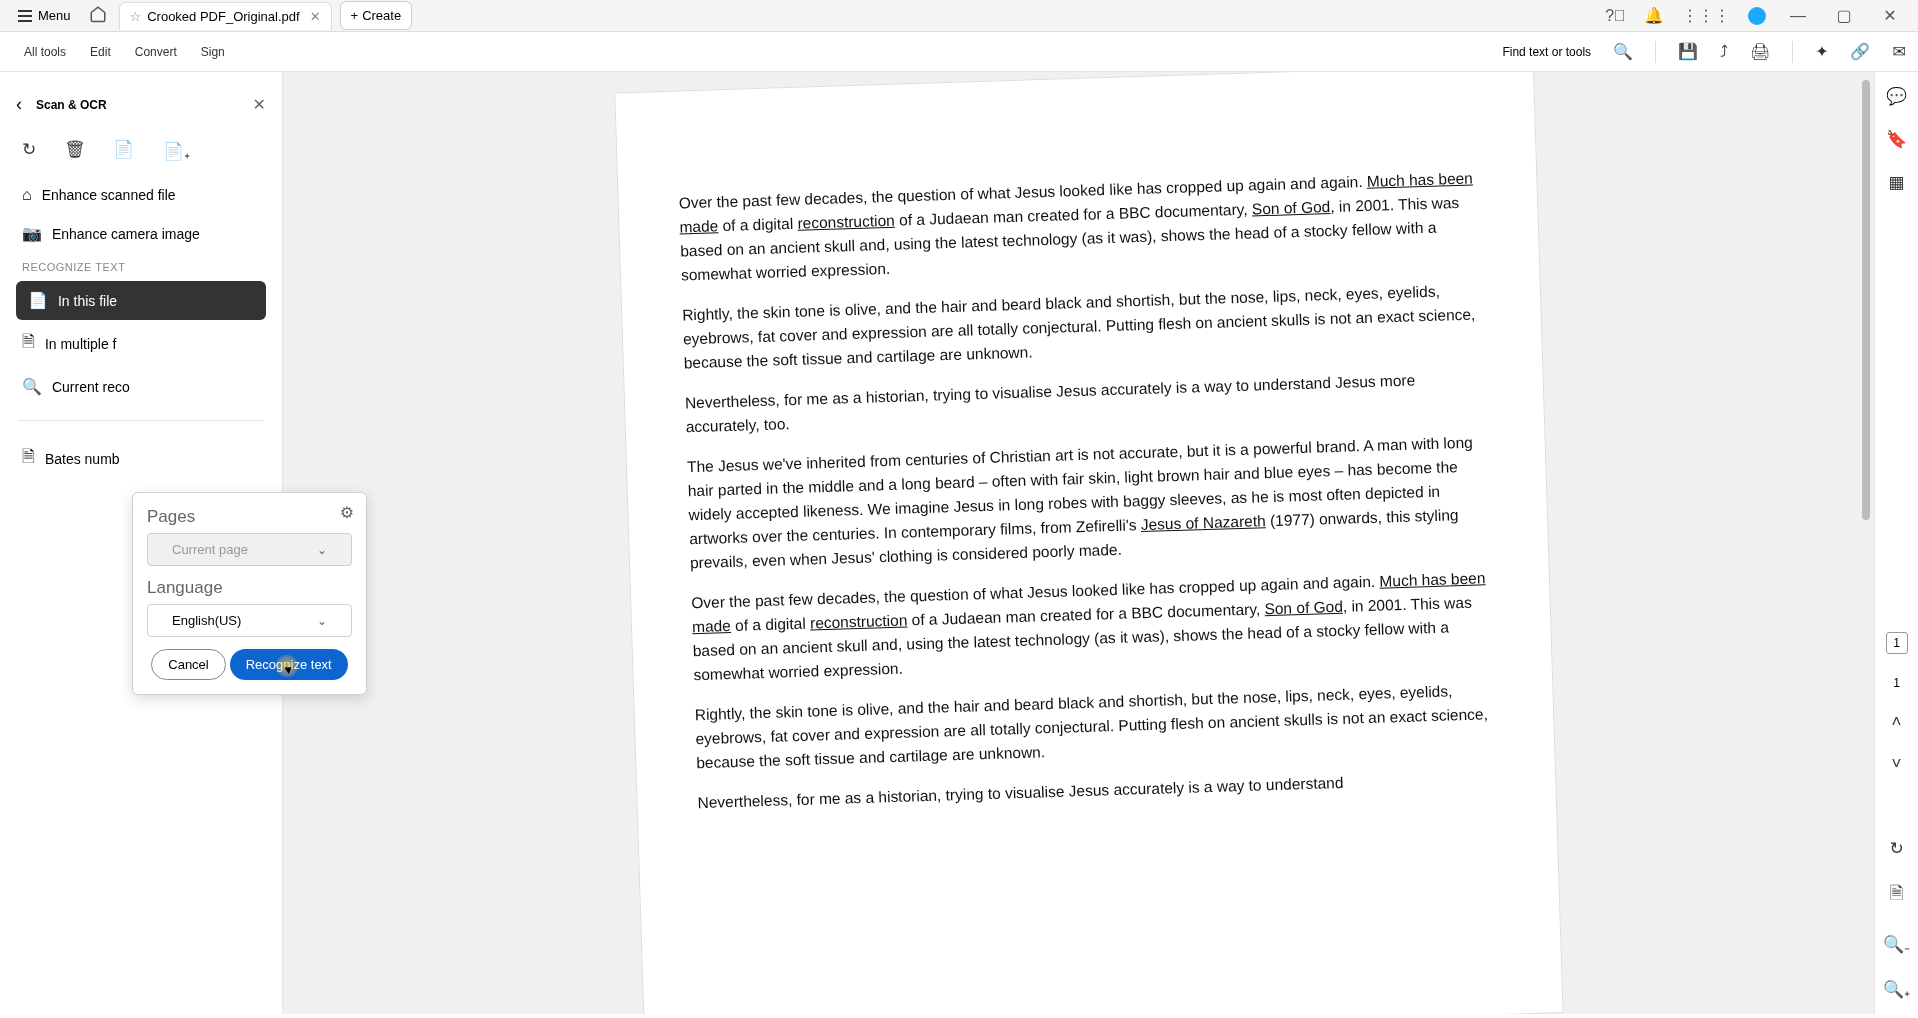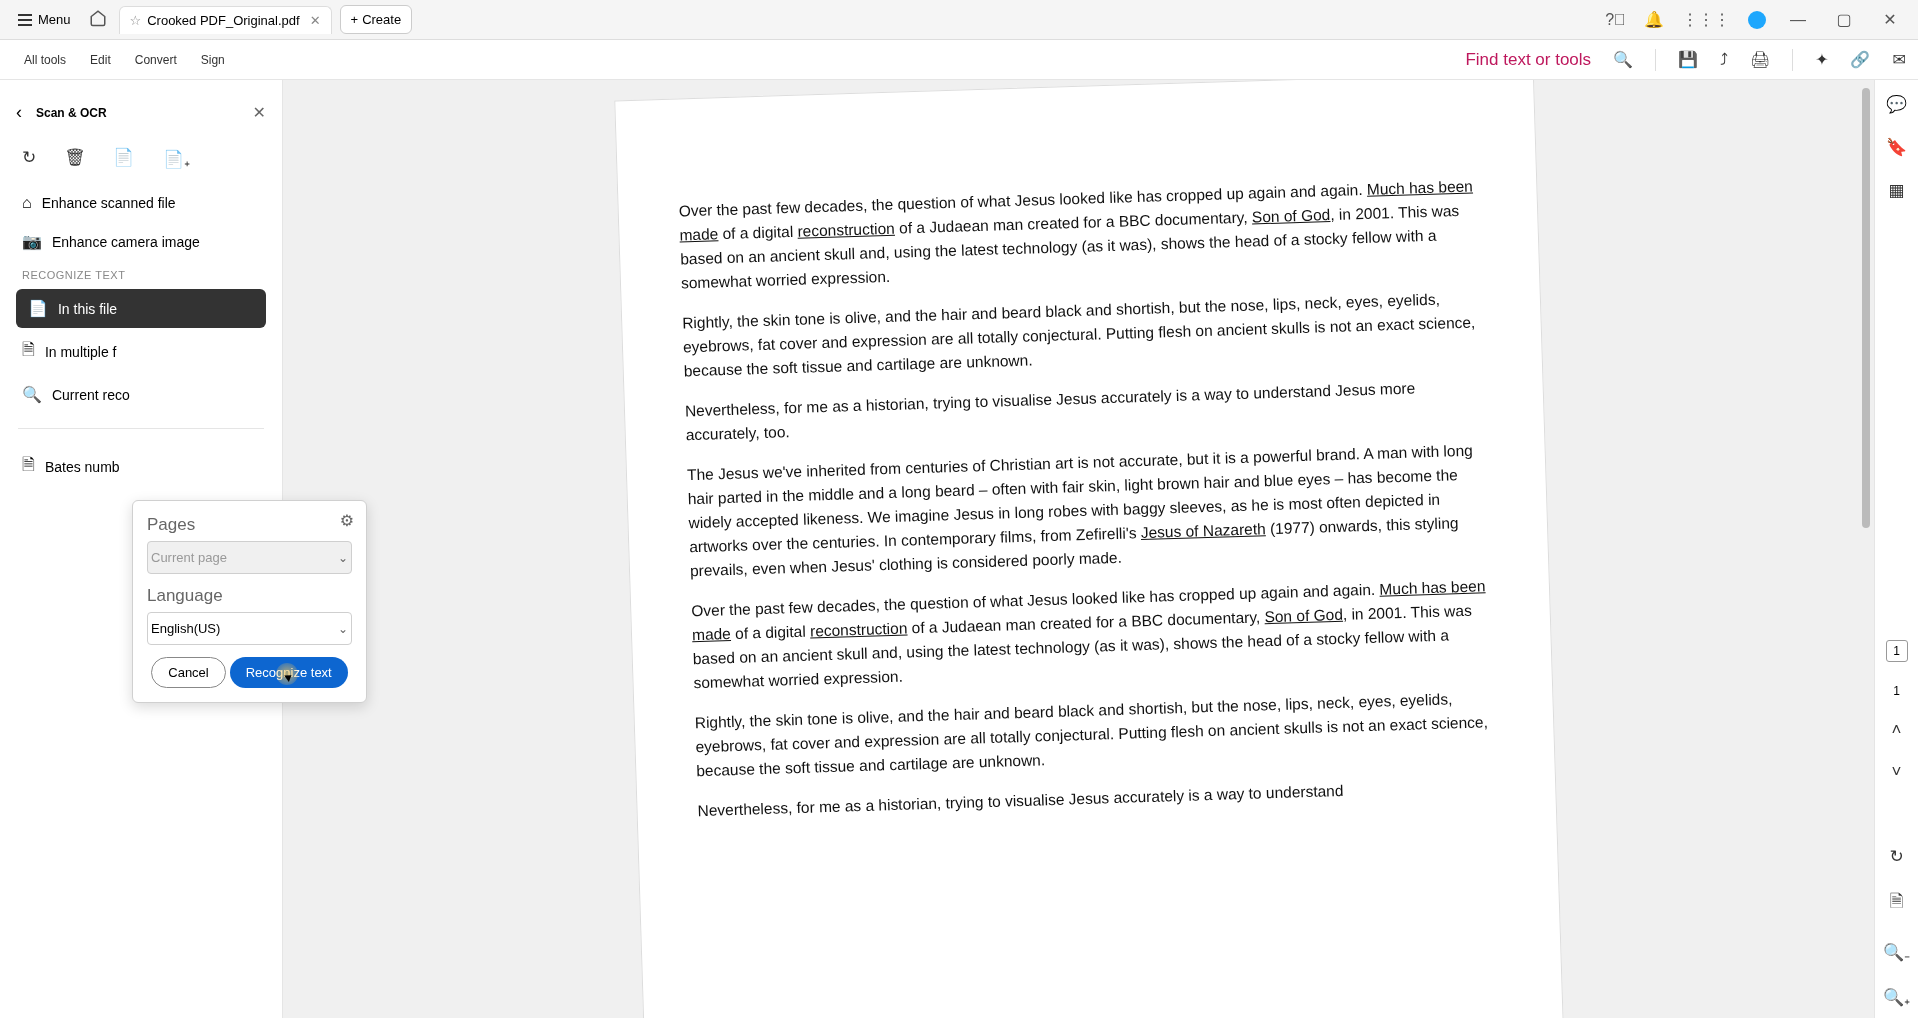"Menu" .titlebar { height: 40px -> 32px }
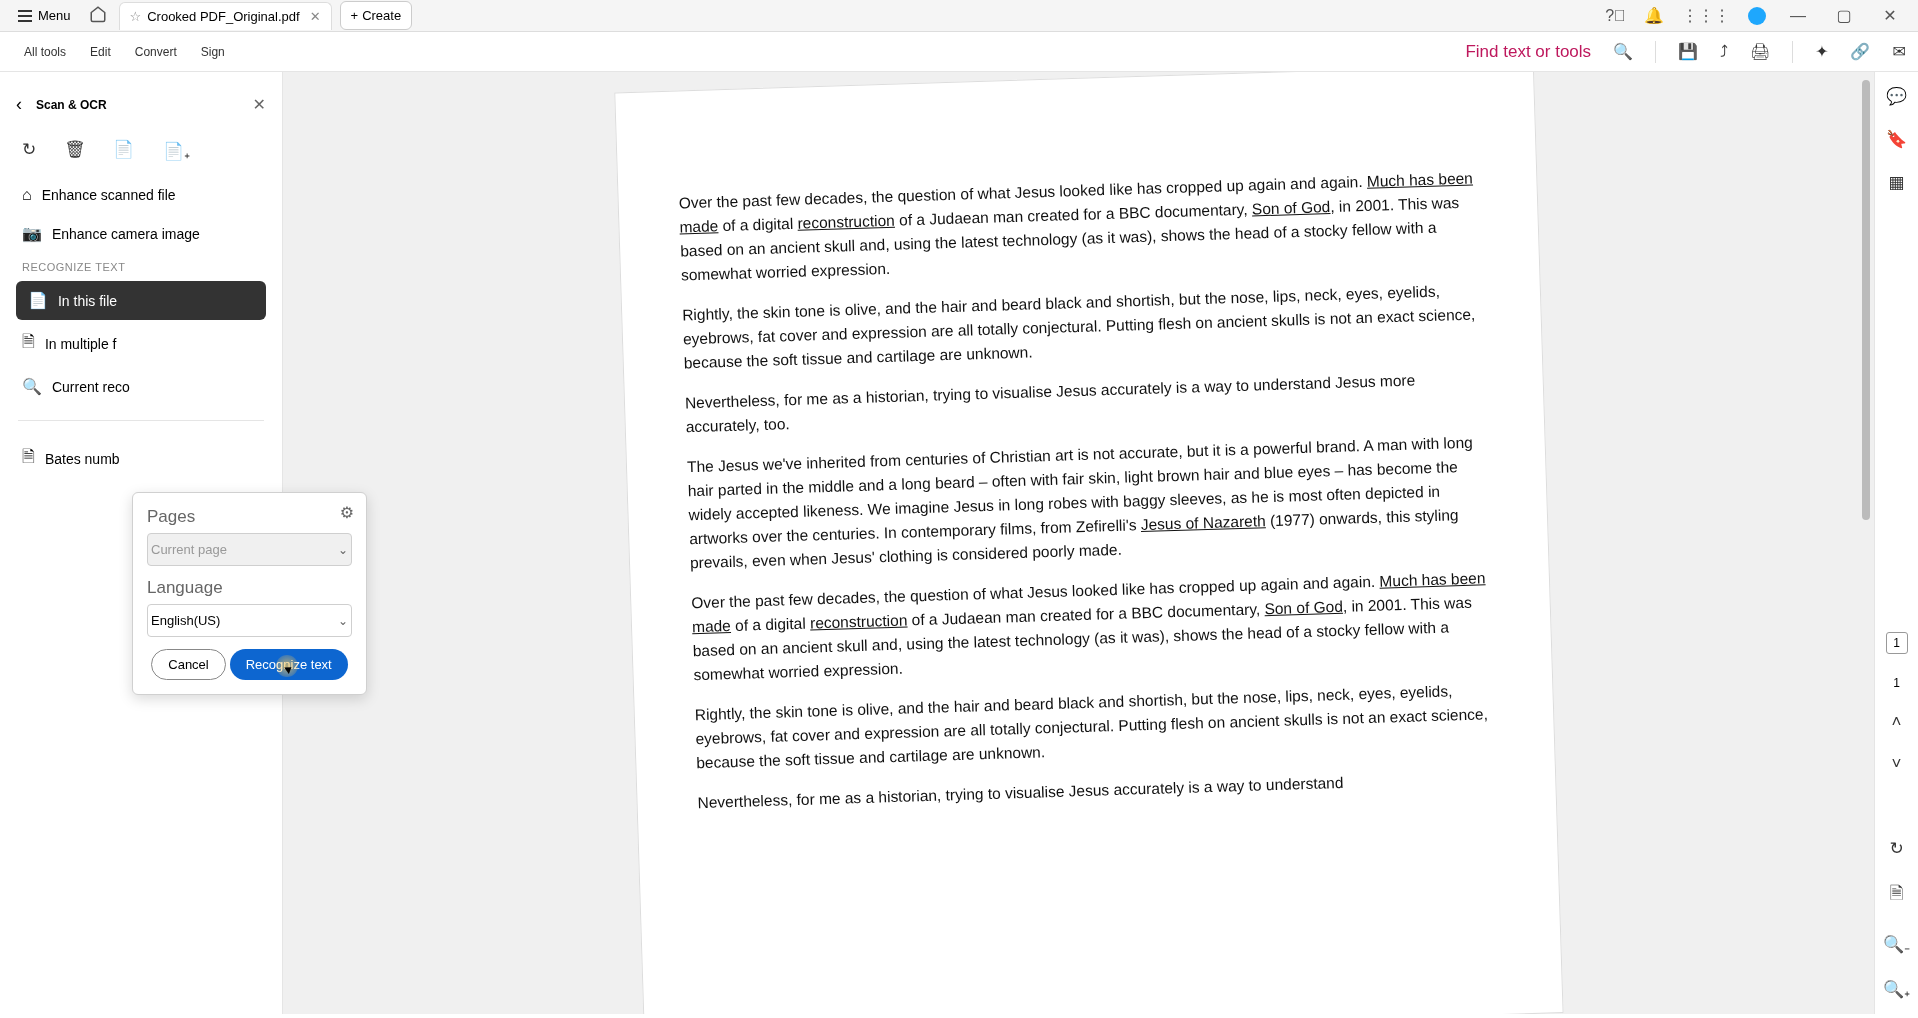"Find text or tools" .find-text { color: #be185d -> #000000; font-size: 17px -> 12px }
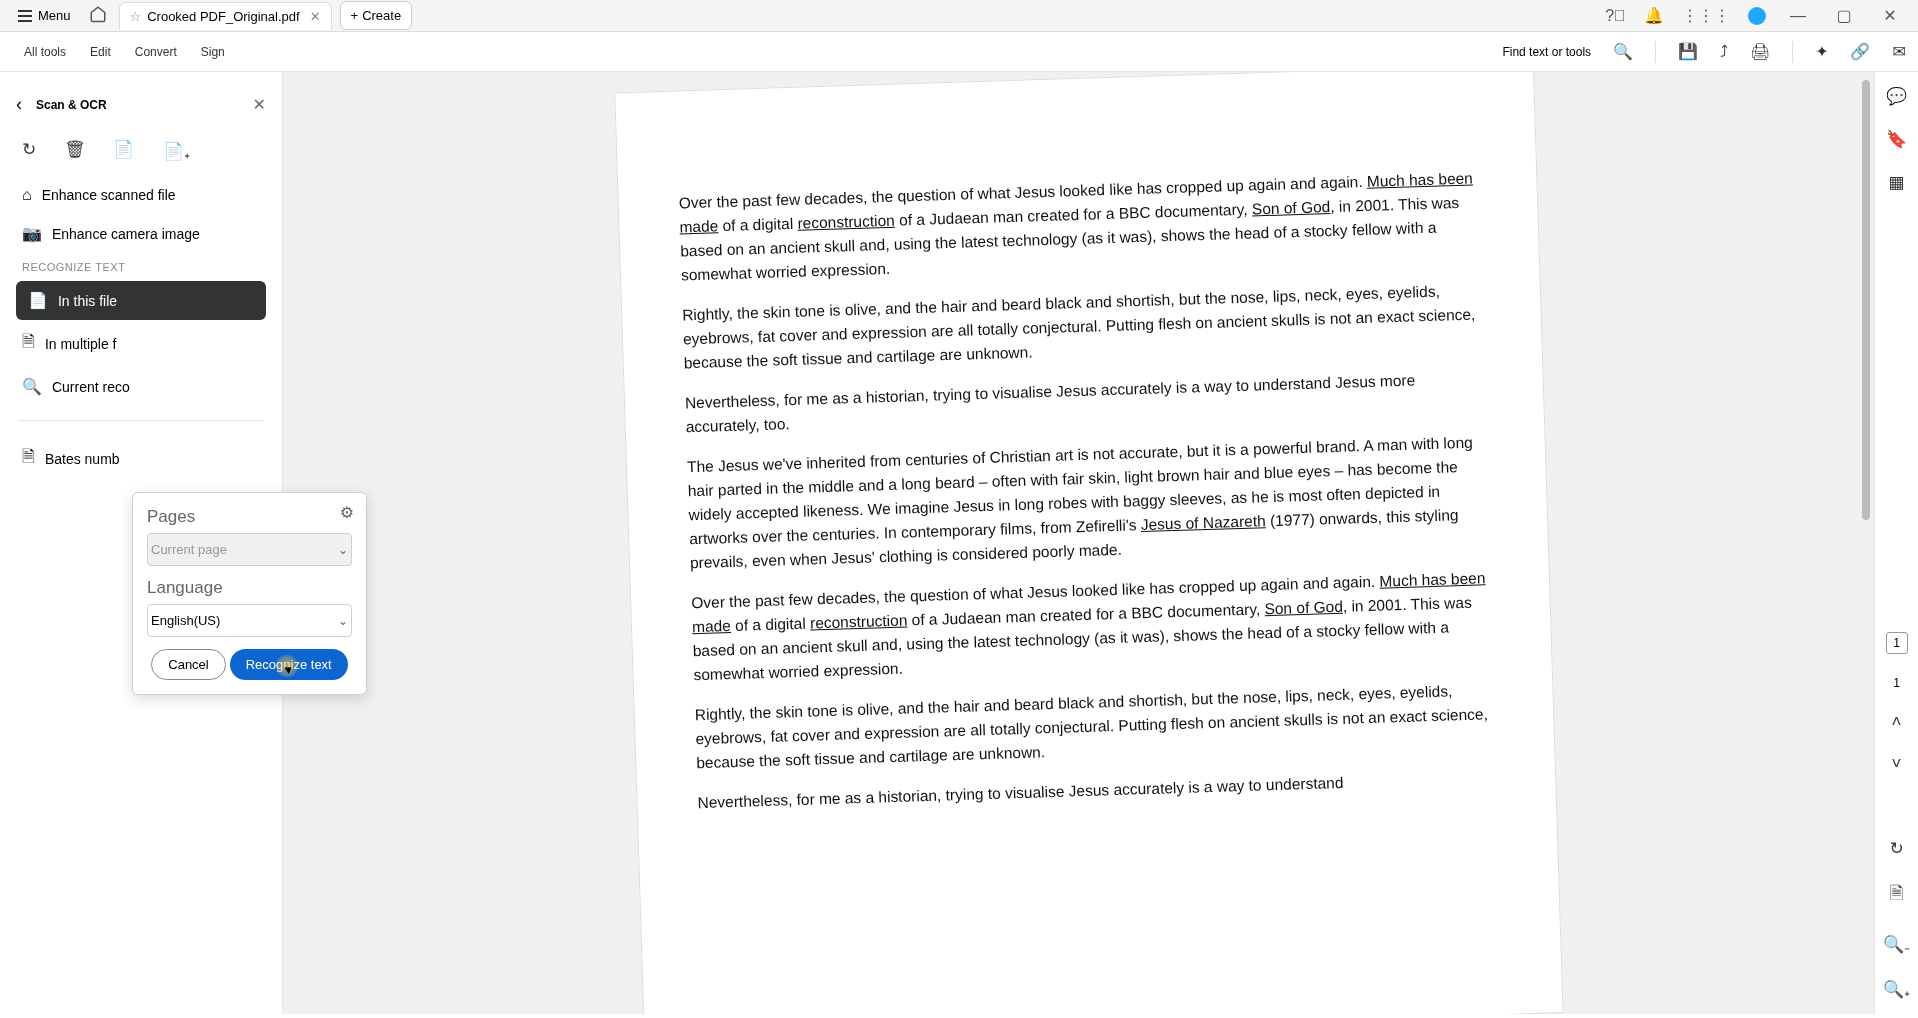"Current page" .select { padding: 8px 3px -> 8px 24px }
